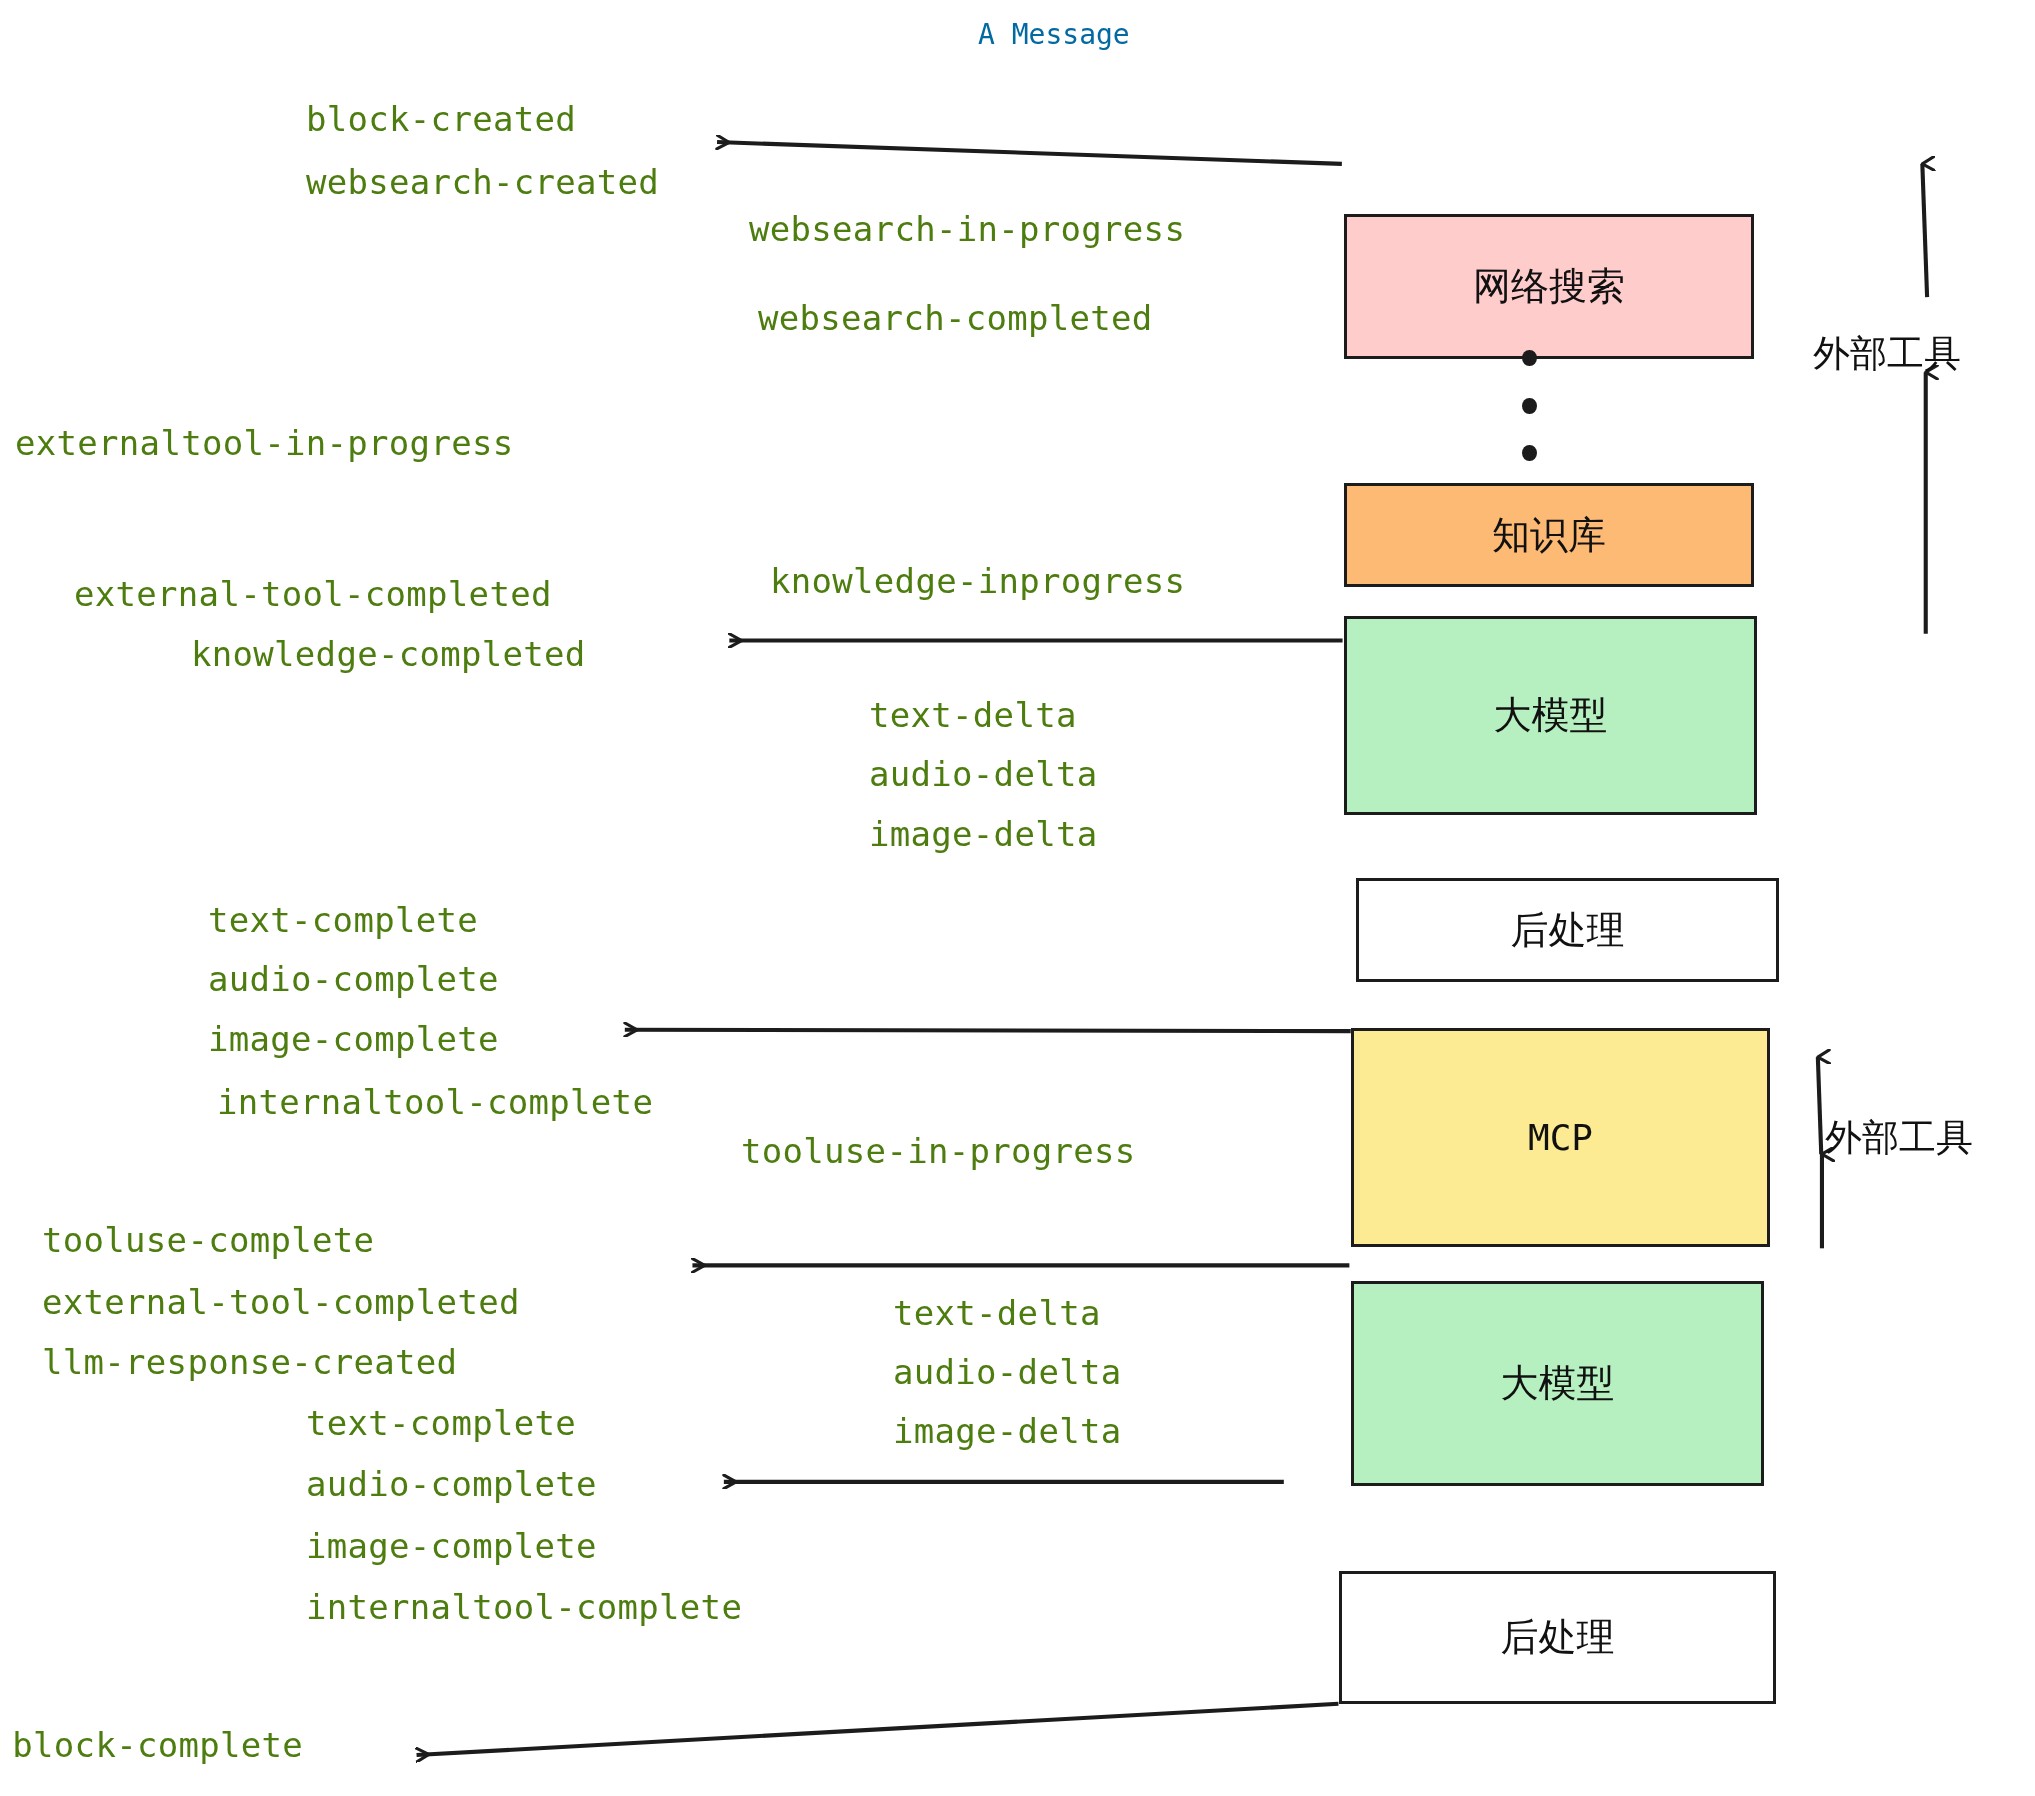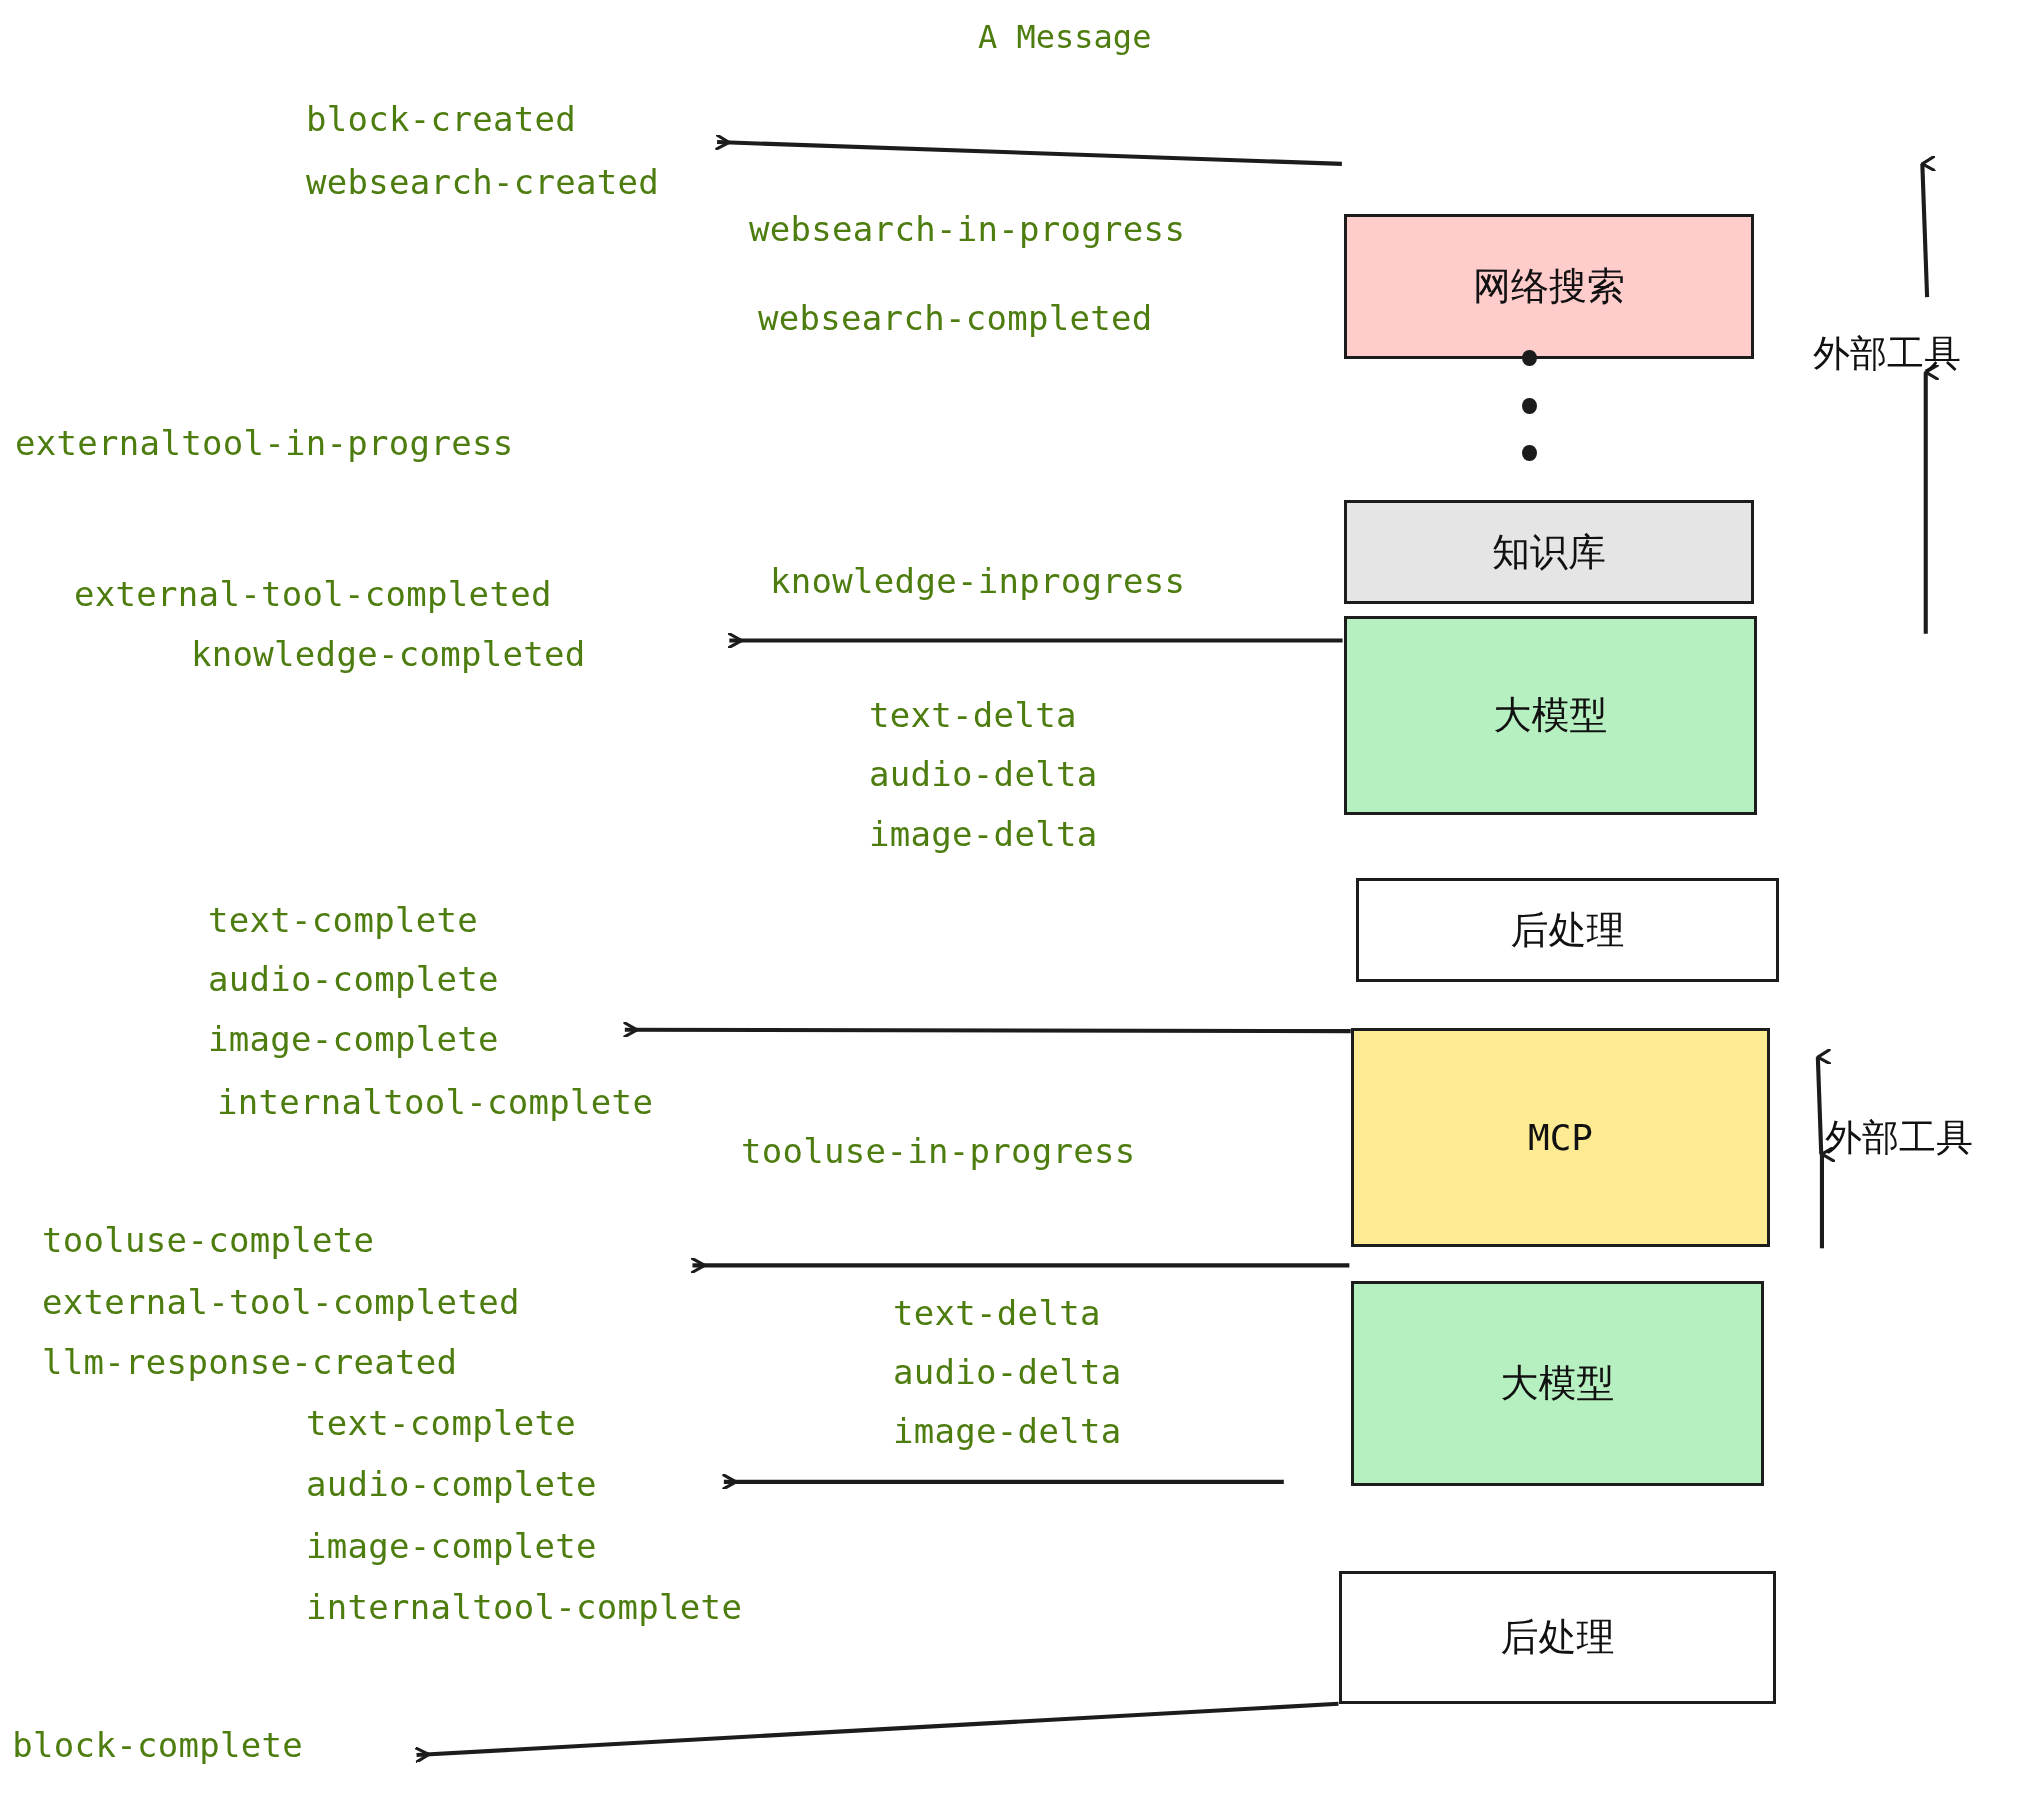"A Message" .title { color: #4d7c0f -> #0369a1; font-size: 32px -> 28px }
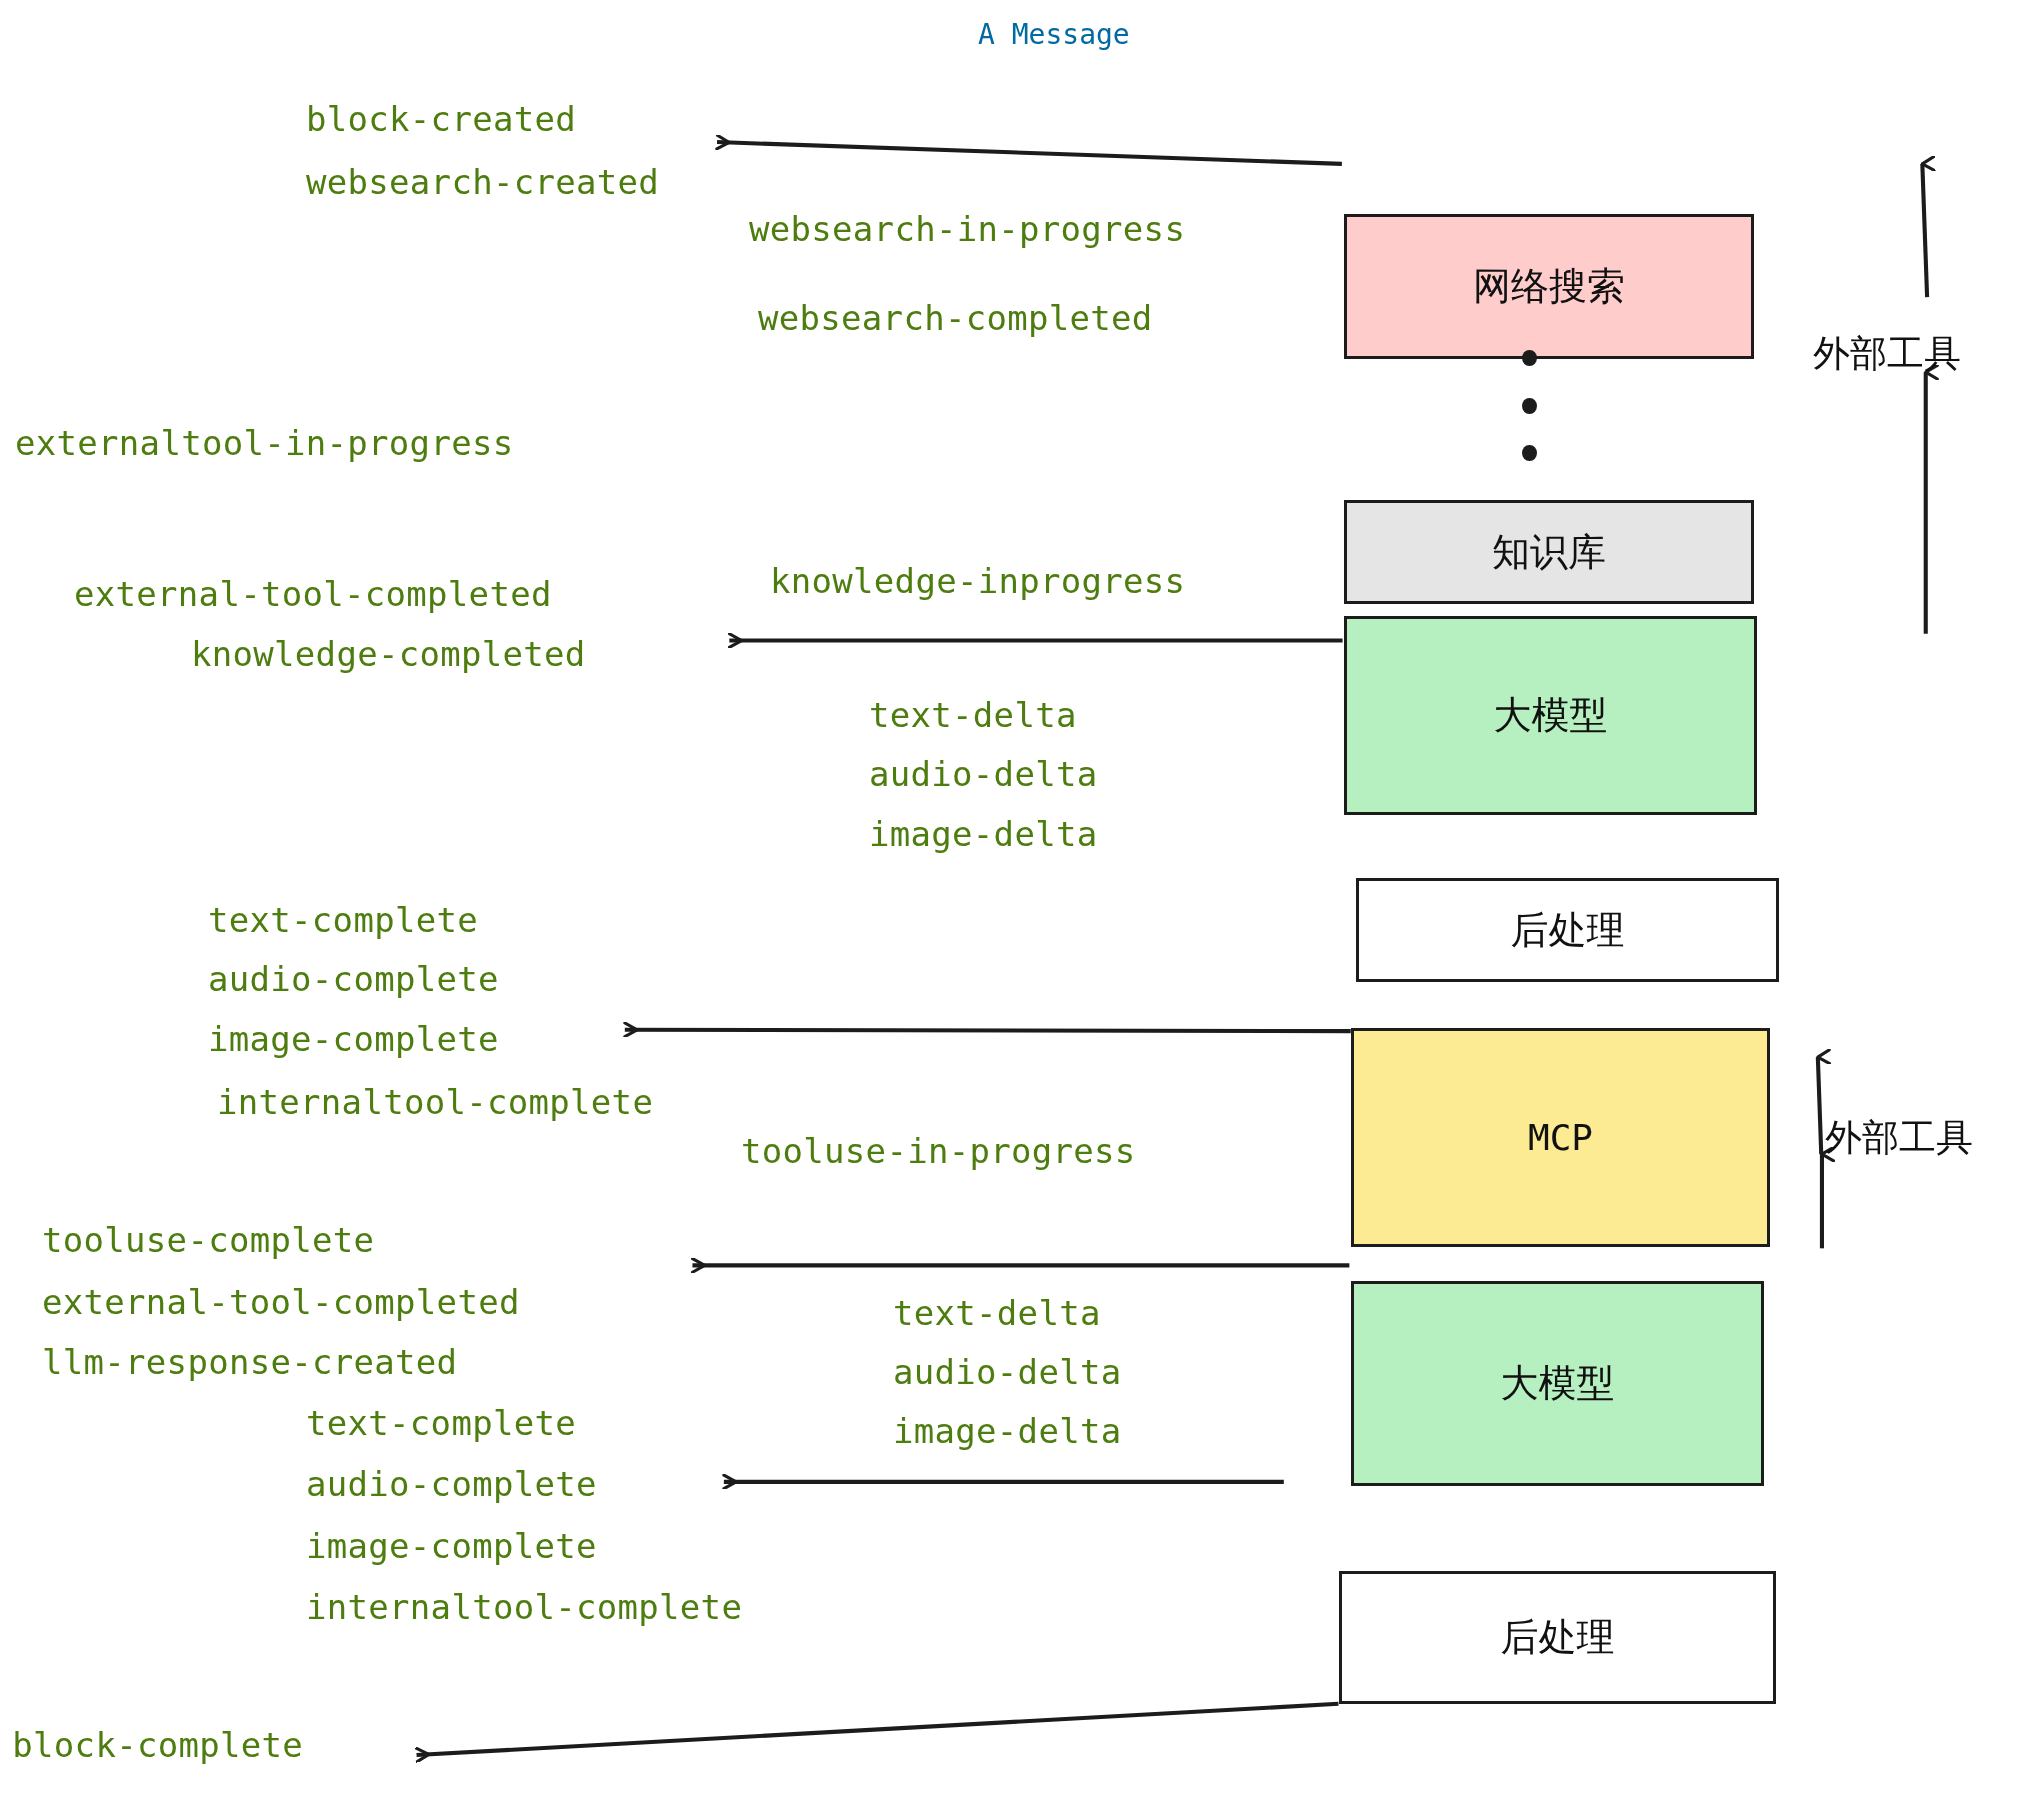"知识库" div.node { background: #e5e5e5 -> #fdba74; top: 500px -> 483px }
